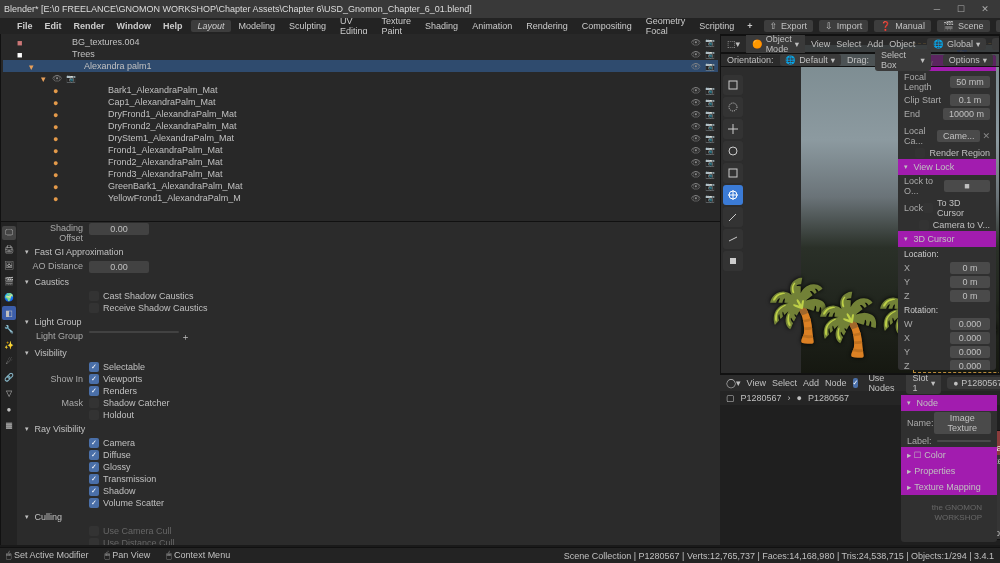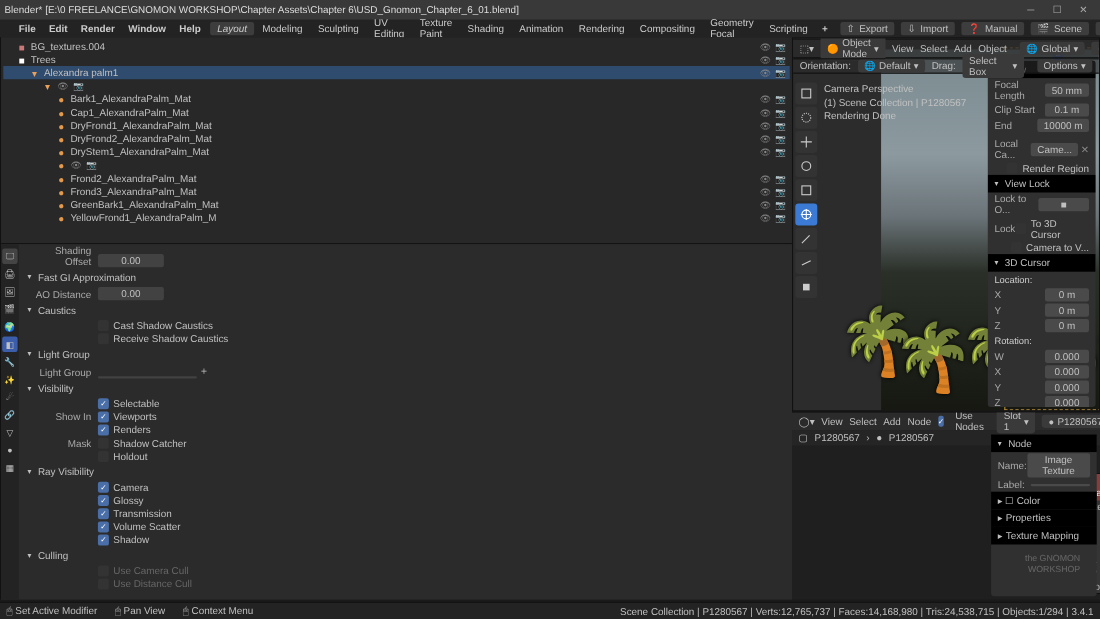"BG_textures.004" .outrow .nm { margin-left: none -> 44px }
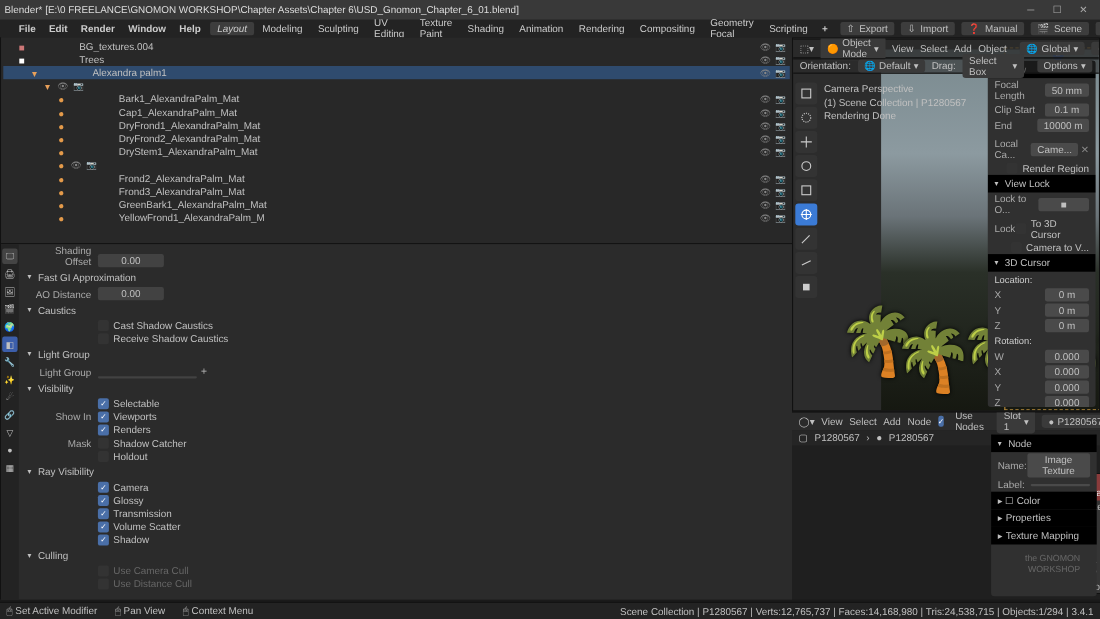"Camera Perspective" div.camtext { html: <div> <div>Camera Perspective</div> <div>(1) Scene Collection | P1280567</div> <div>Rendering Done</div> </div> -> none }
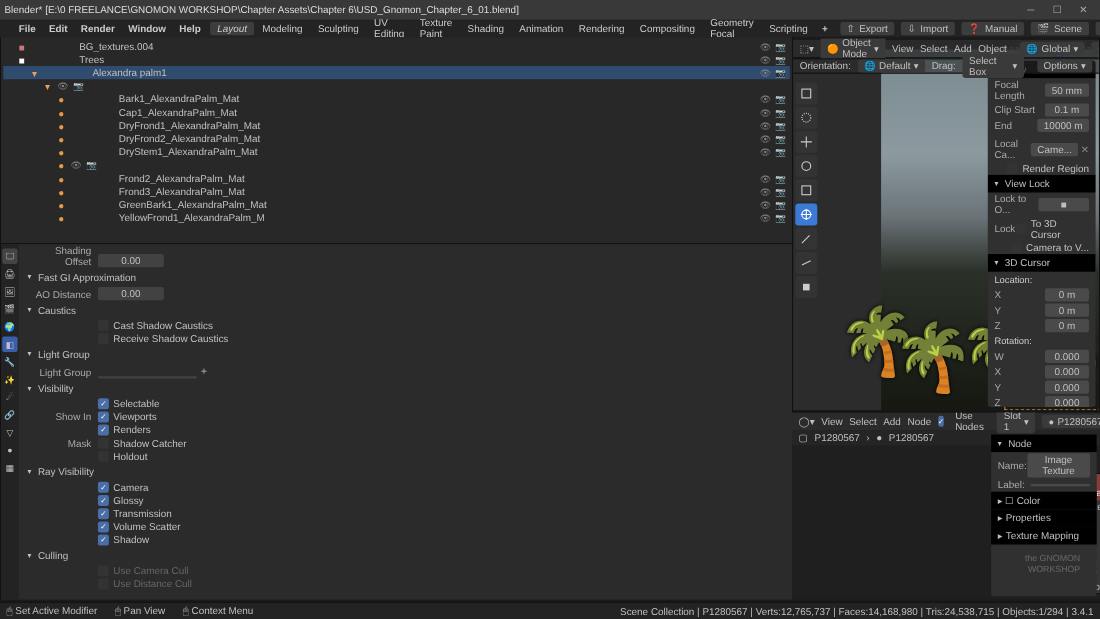"Frond1_AlexandraPalm_Mat" span.nm { html: none -> <span>Frond1_AlexandraPalm_Mat</span> }
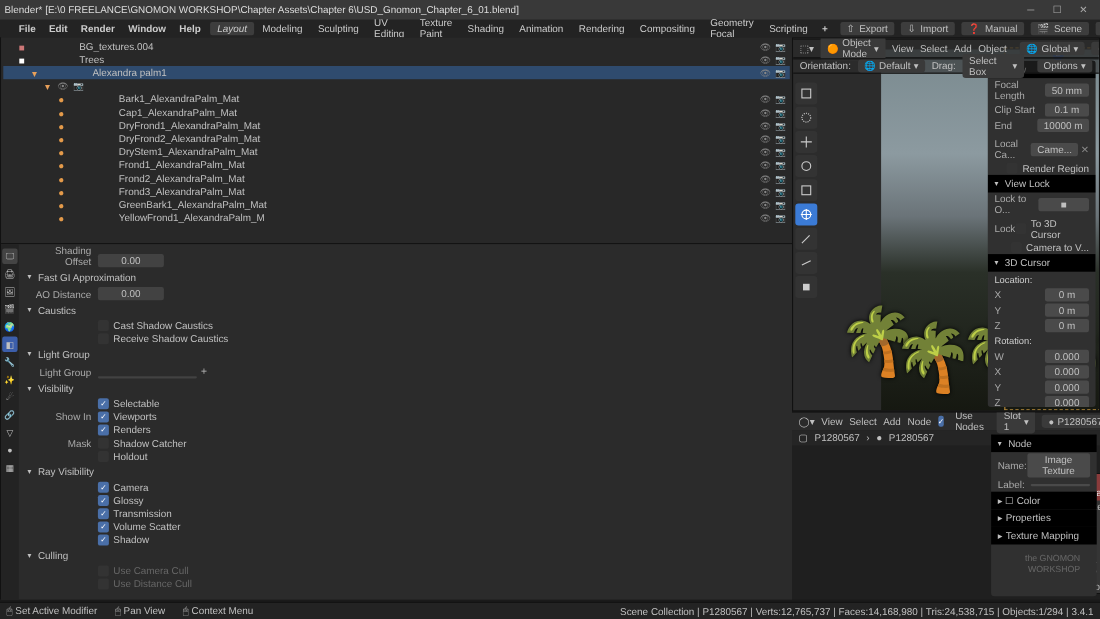"View Lock" .nphdr { background: #000000 -> #a21caf }
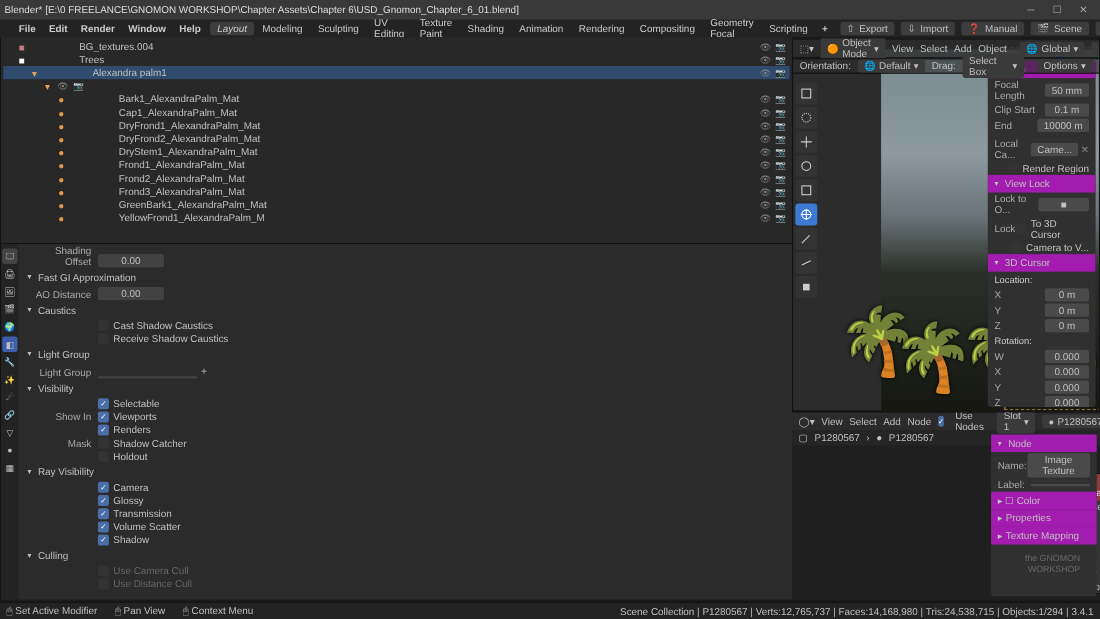"Shading Offset" .prow { align-items: flex-end -> flex-start }
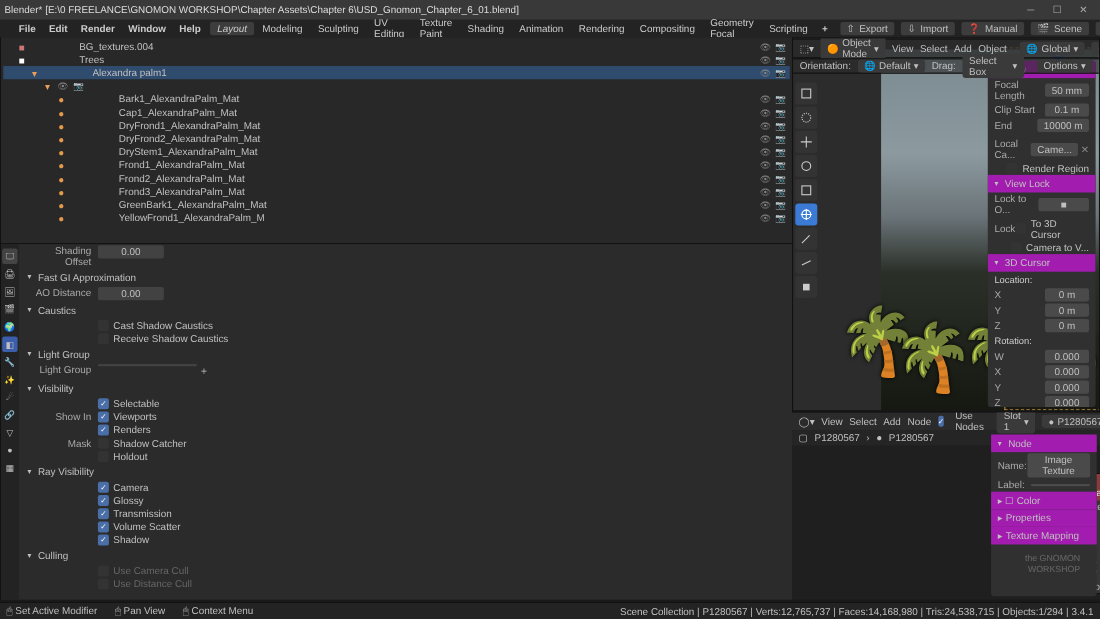"Diffuse" div.prow { html: none -> <div> <span></span> <span>✓</span> <span>Diffuse</span> </div> }
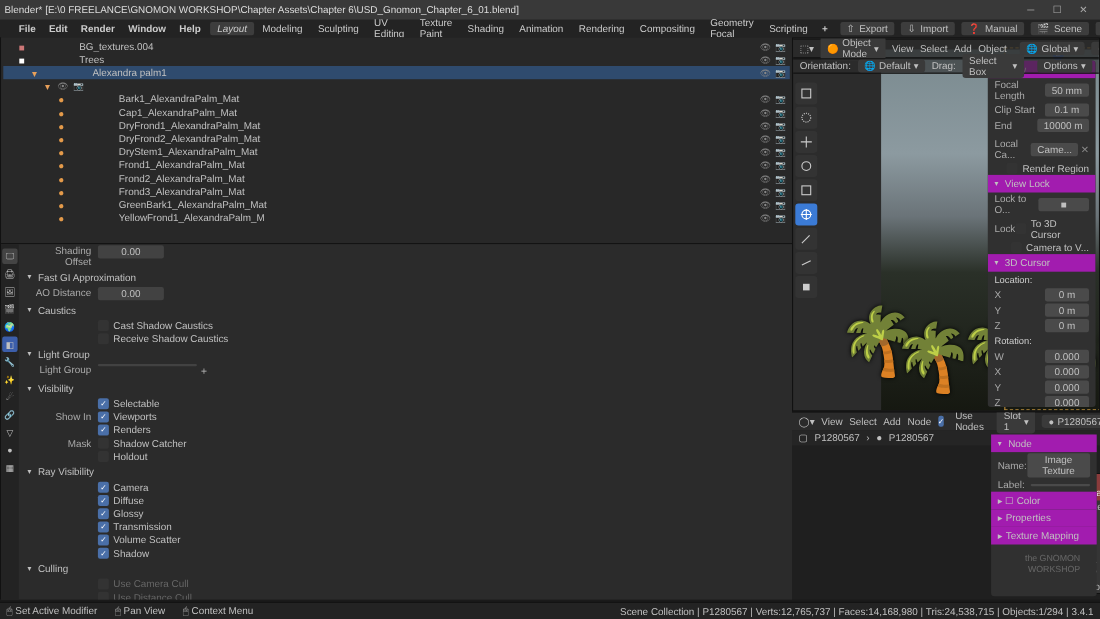"Volume Scatter" div.prow { order: before "Shadow" -> after "Shadow" }
